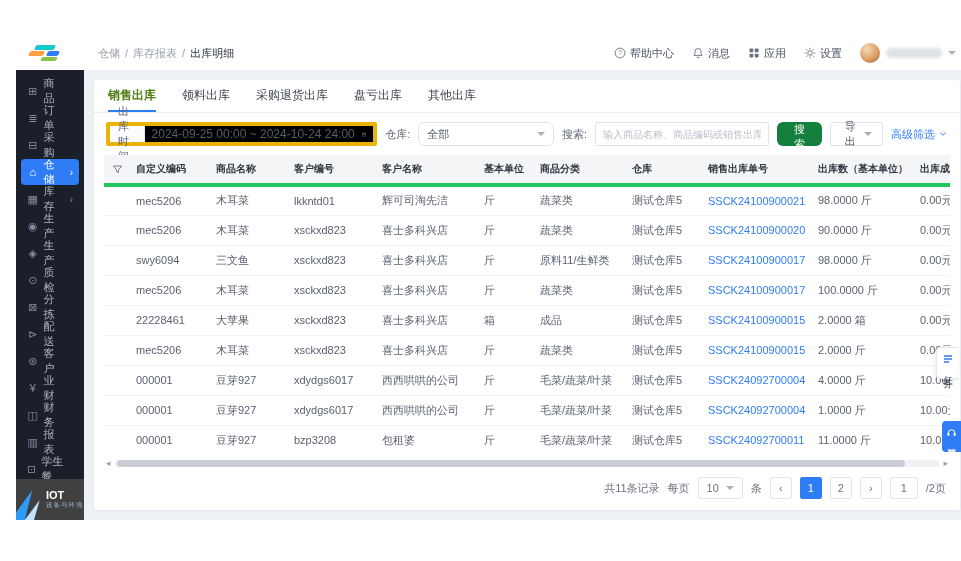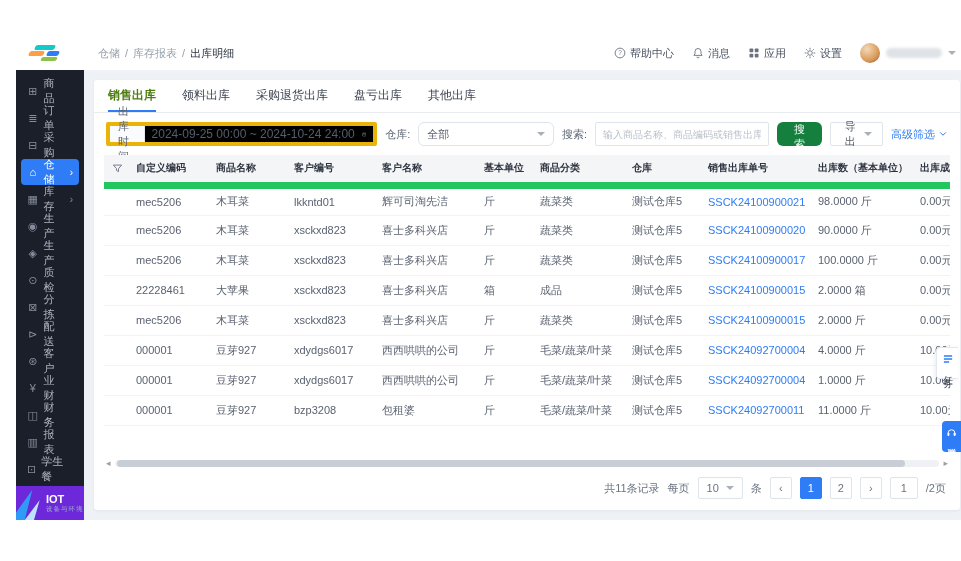"自定义编码" thead th { border-bottom: 7px solid #22c55e -> 4px solid #22c55e }
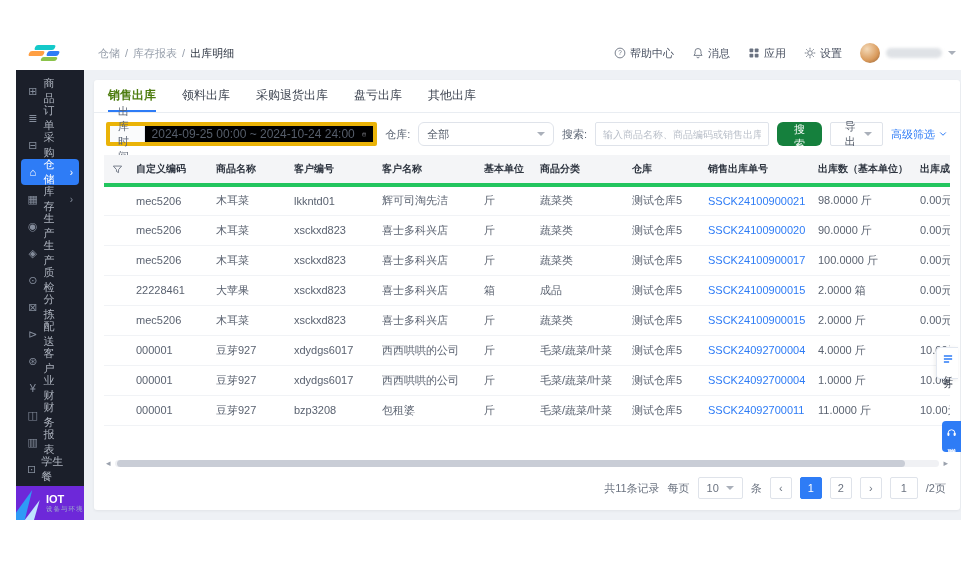"swy6094" tr { html: none -> <tr> <td></td> <td>swy6094</td> <td>三文鱼</td> <td>xsckxd823</td> <td>喜士多科兴店</td> <td>斤</td> <td>原料11/生鲜类</td> <td>测试仓库5</td> <td>SSCK24100900017</td> <td>98.0000 斤</td> <td>0.00元</td> </tr> }
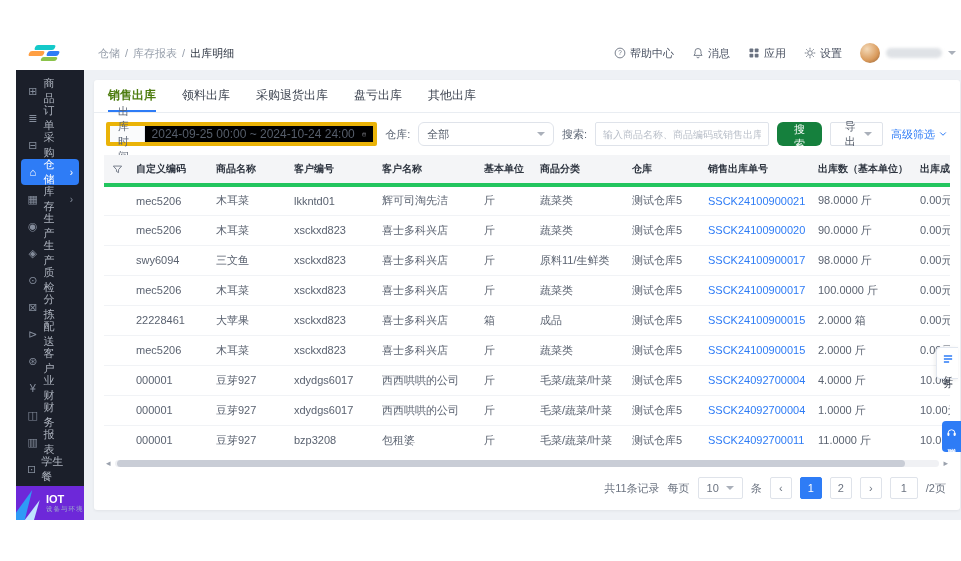"IOT" .iot { background: #6d28d9 -> #404040; height: 34px -> 41px }
